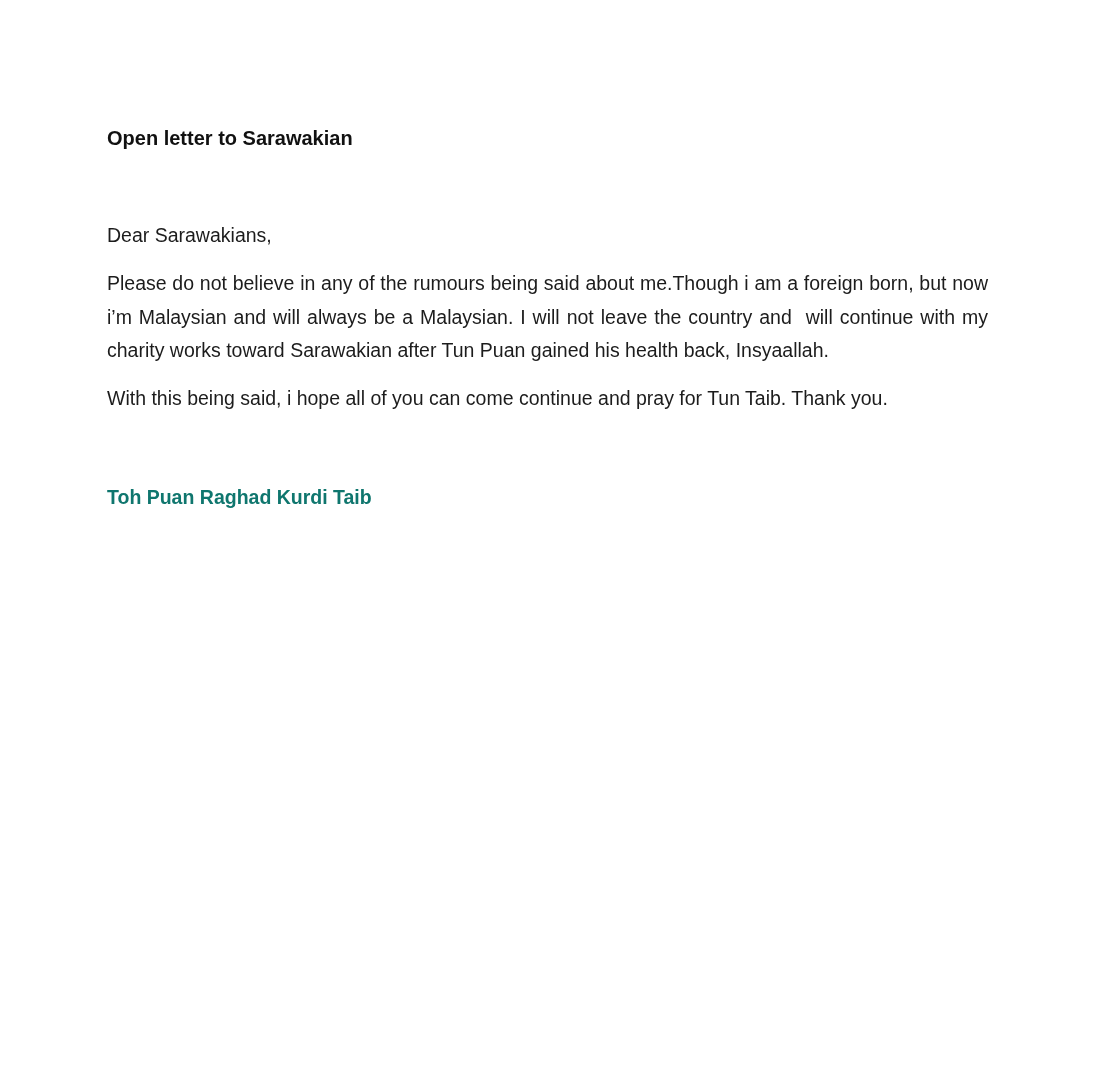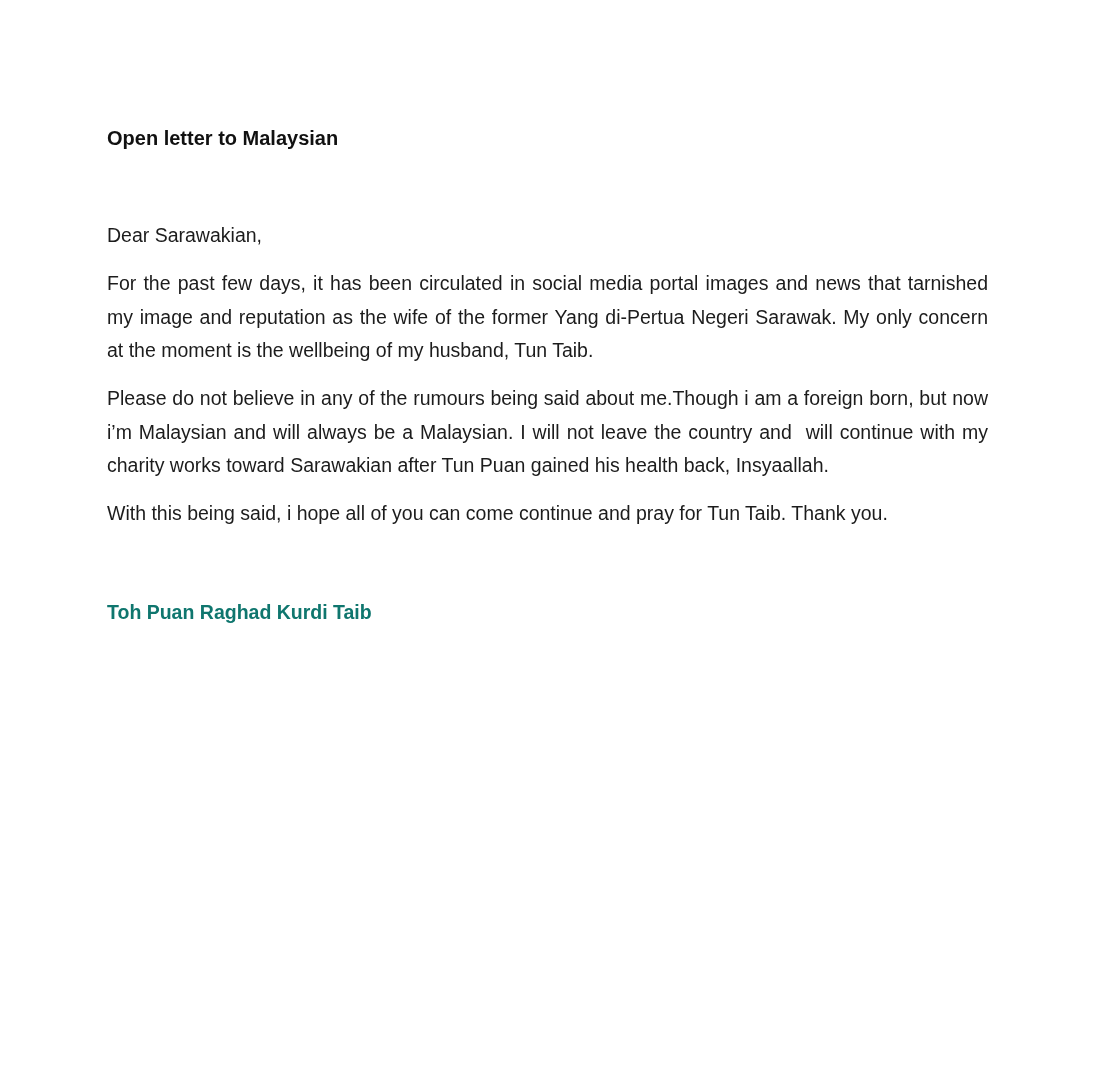"Open letter to Malaysian" div.letter-title { text: Malaysian -> Sarawakian }
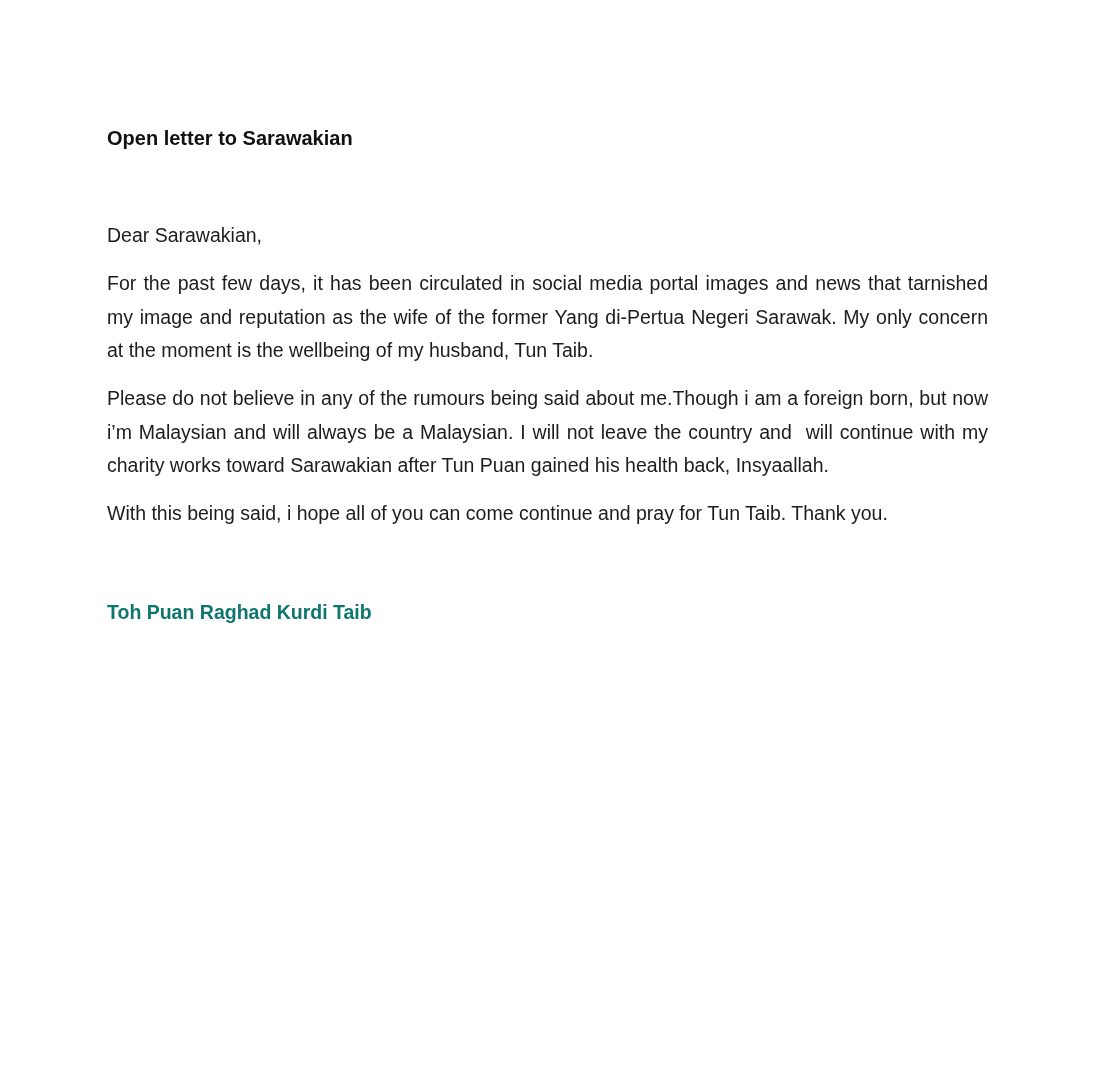"Dear Sarawakian," div.salutation { text: Sarawakian -> Sarawakians }
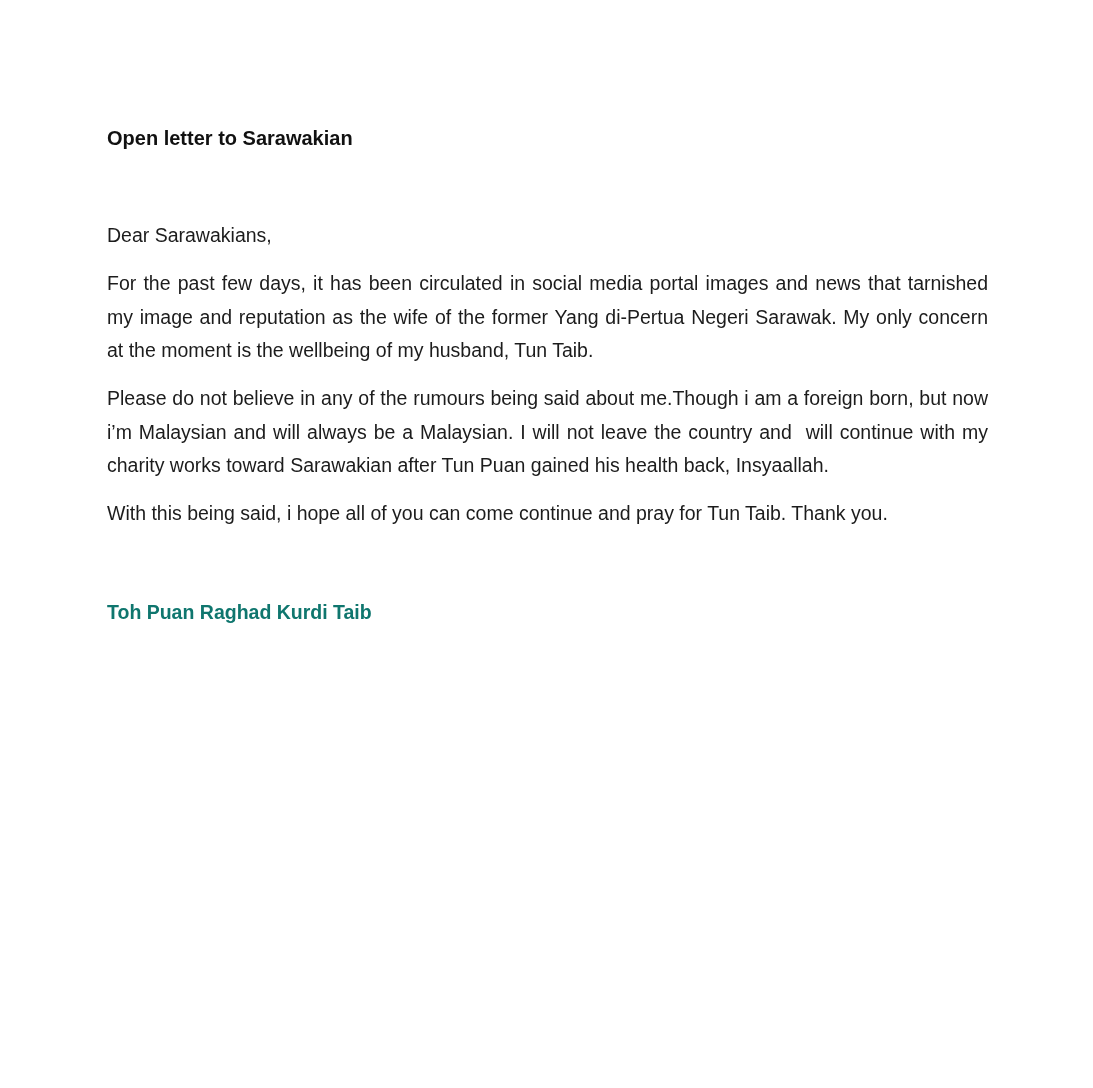"For the past few days," p.para { html: <p>For the past few days, it has been circulated in social media portal images and news that tarnished my image and reputation as the wife of the former Yang di-Pertua Negeri Sarawak. My only concern at the moment is the wellbeing of my husband, Tun Taib.</p> -> none }
